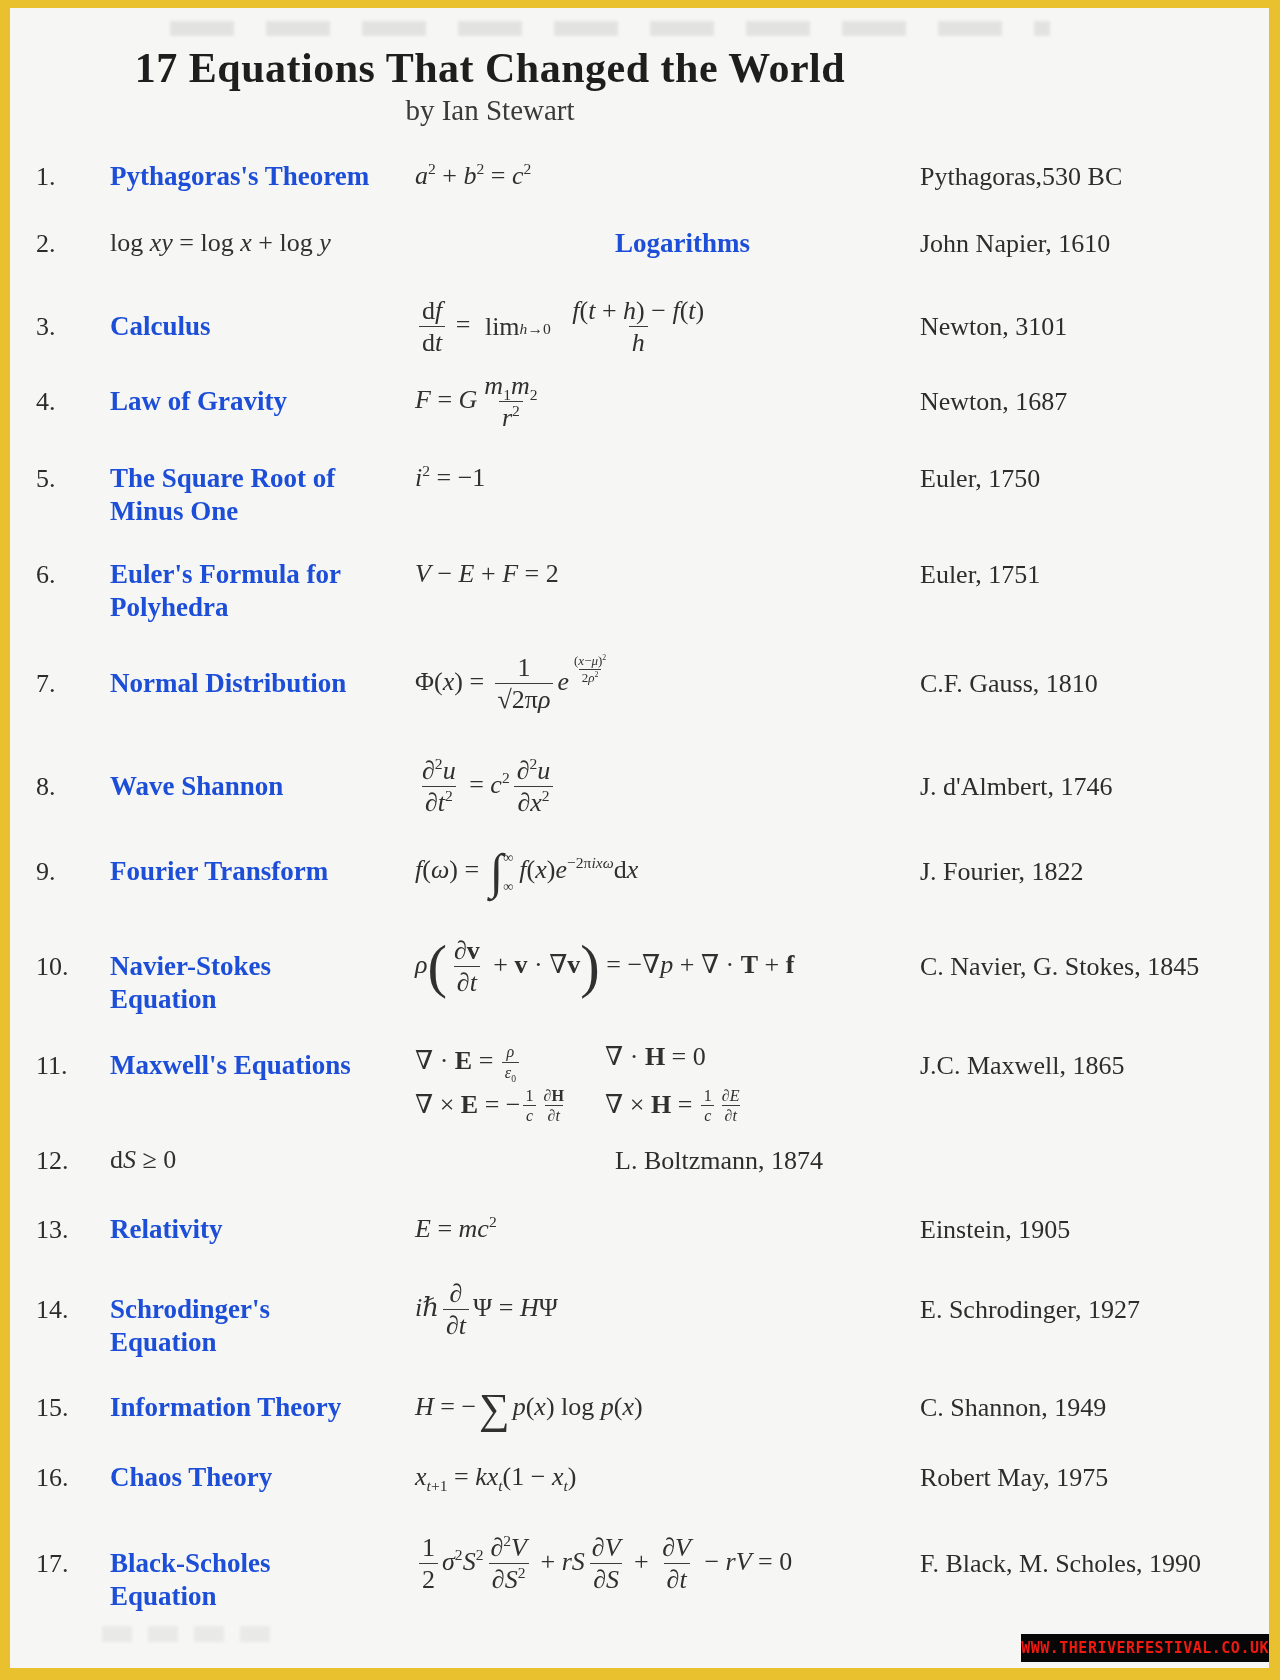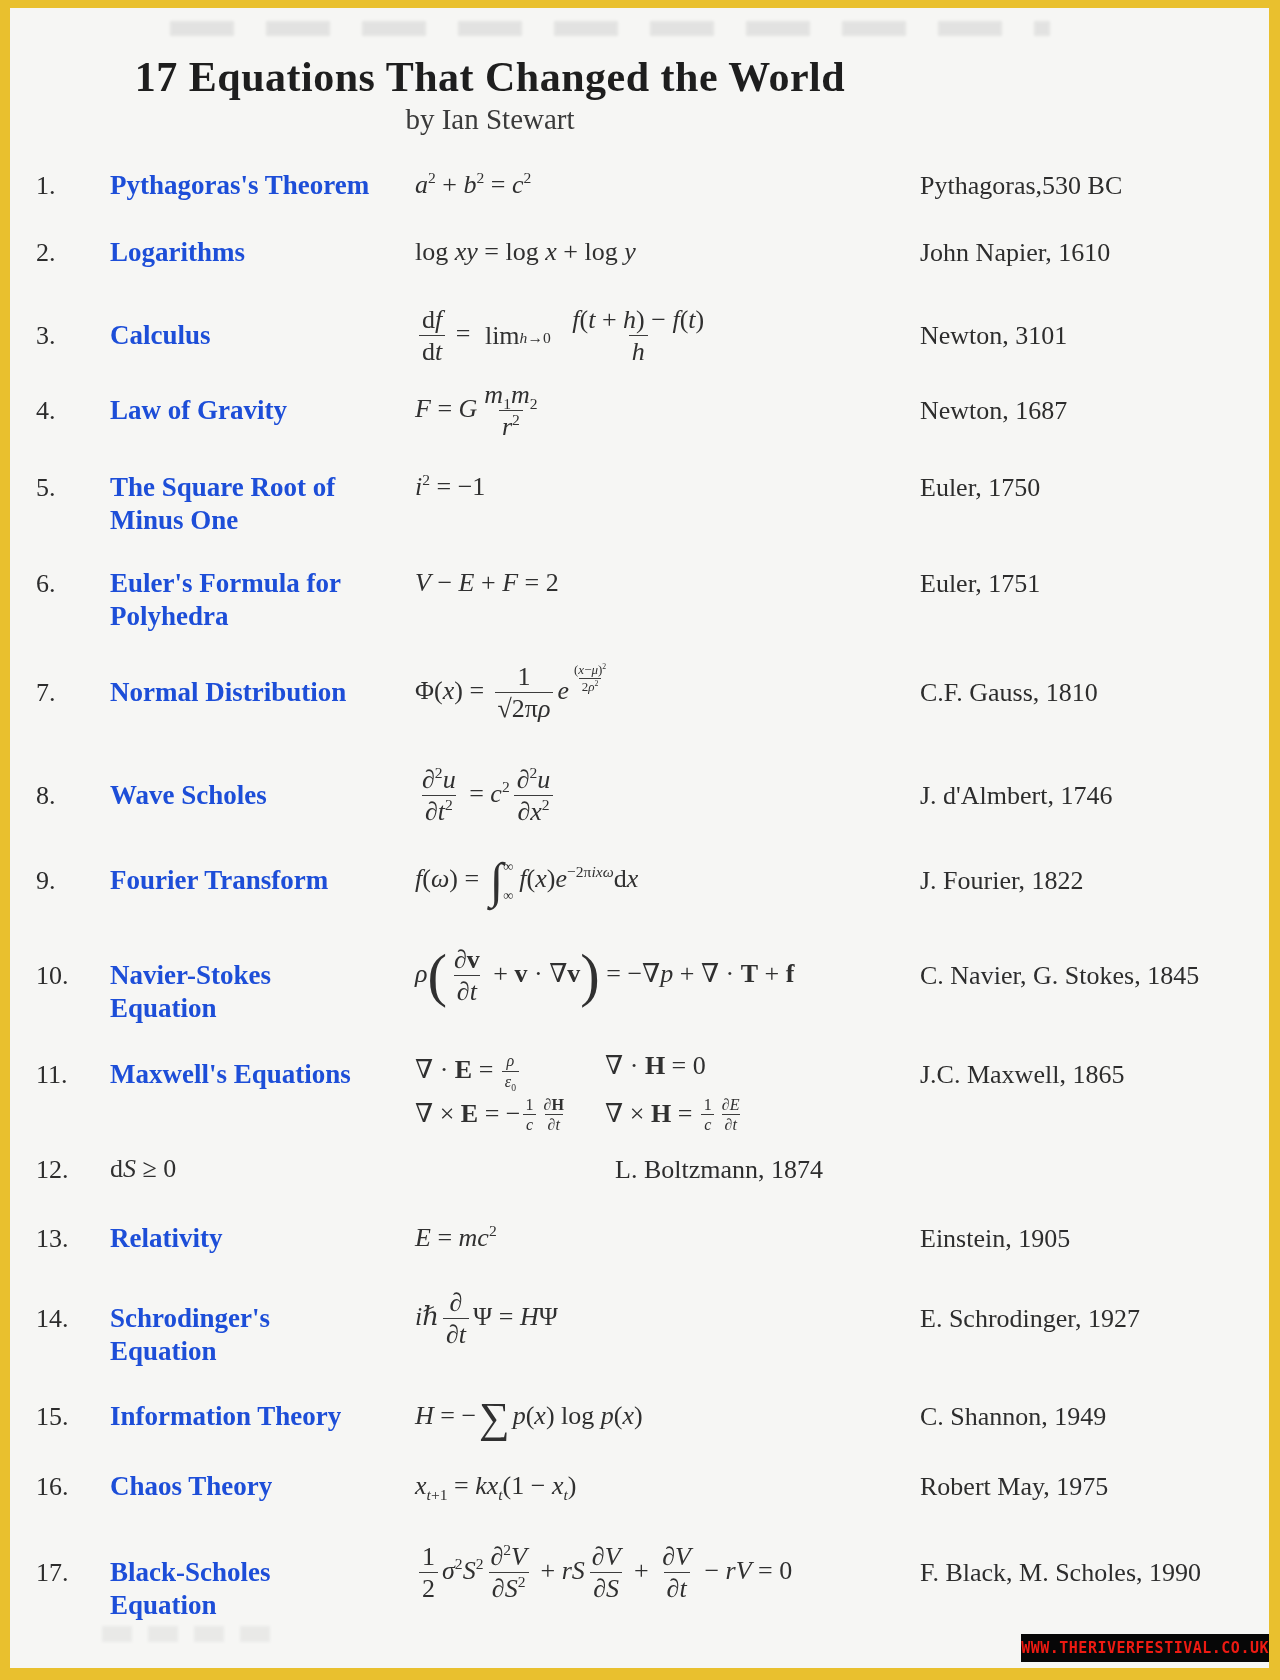"17 Equations That Changed the" .header { padding-top: 45px -> 36px }
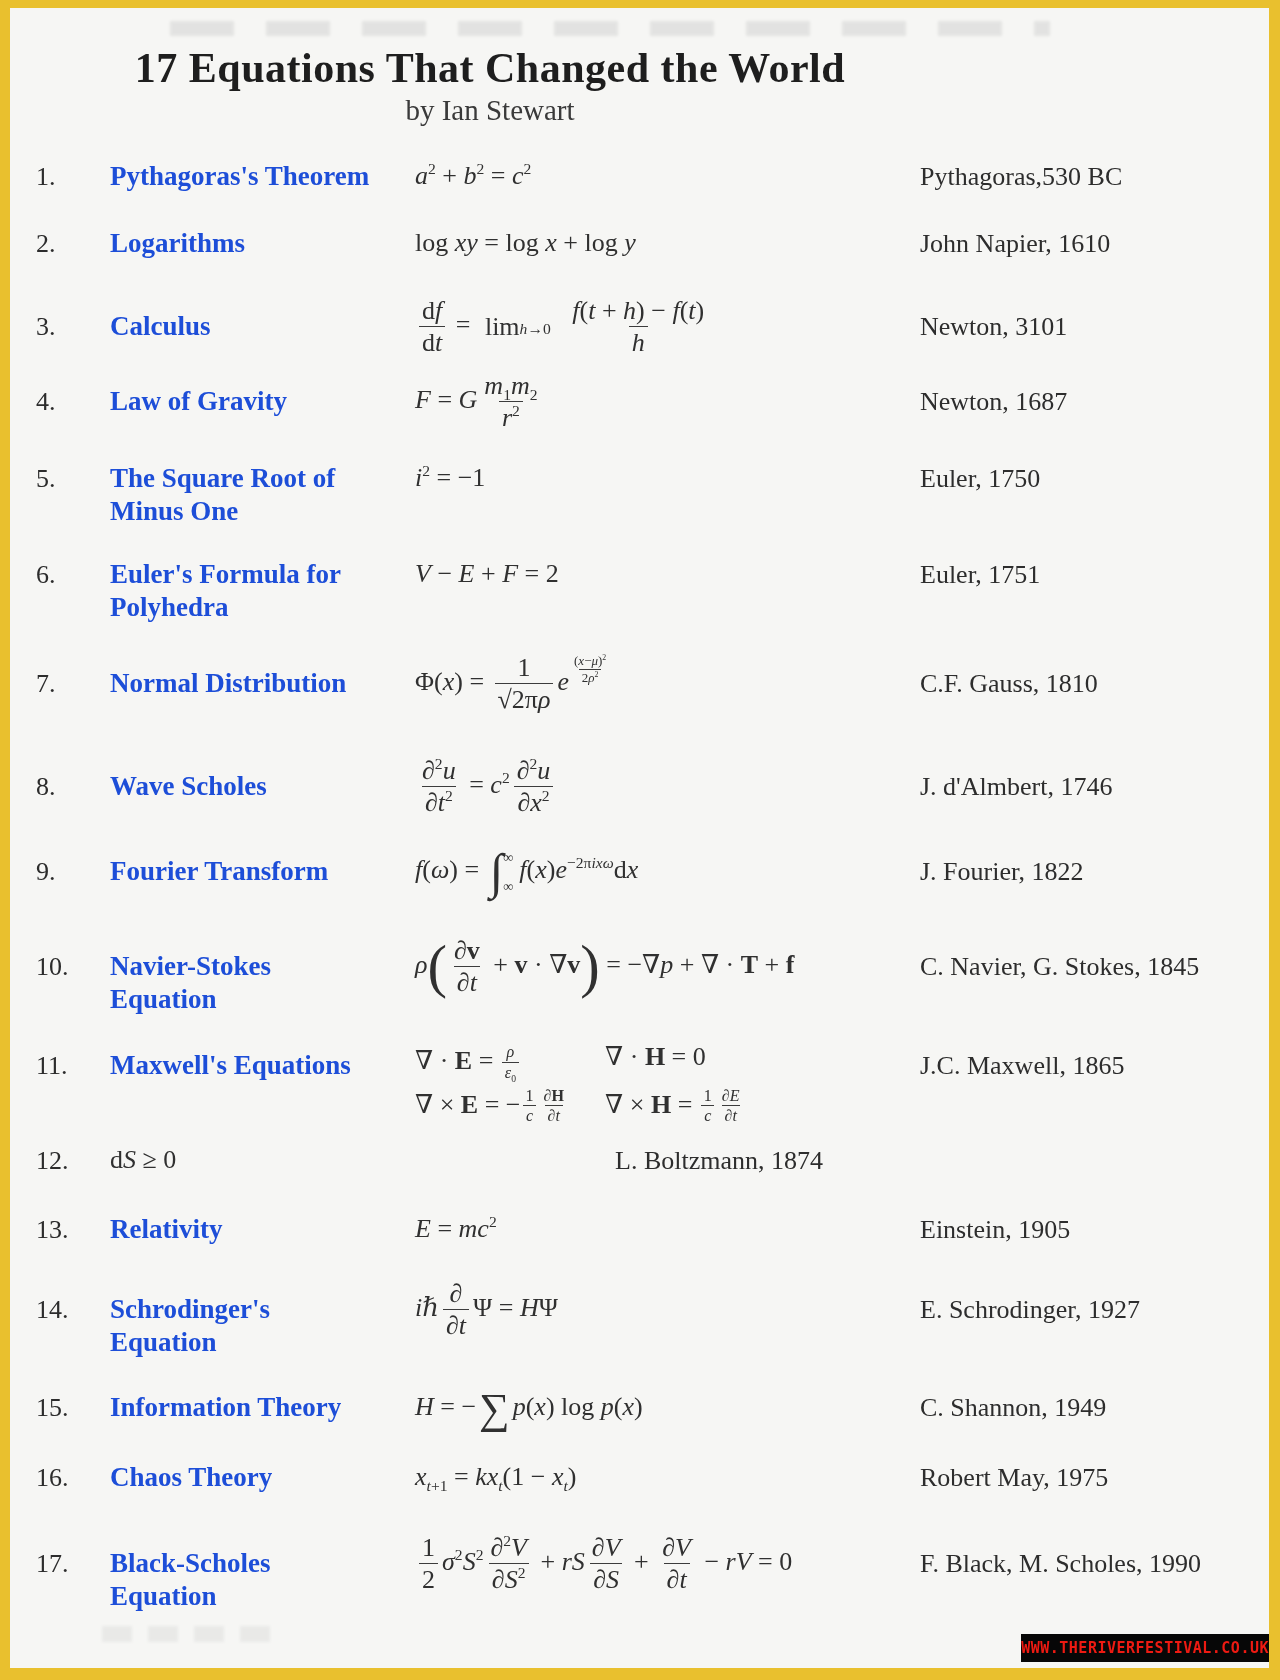"Logarithms" div.col { order: before "log xy = log x" -> after "log xy = log x" }
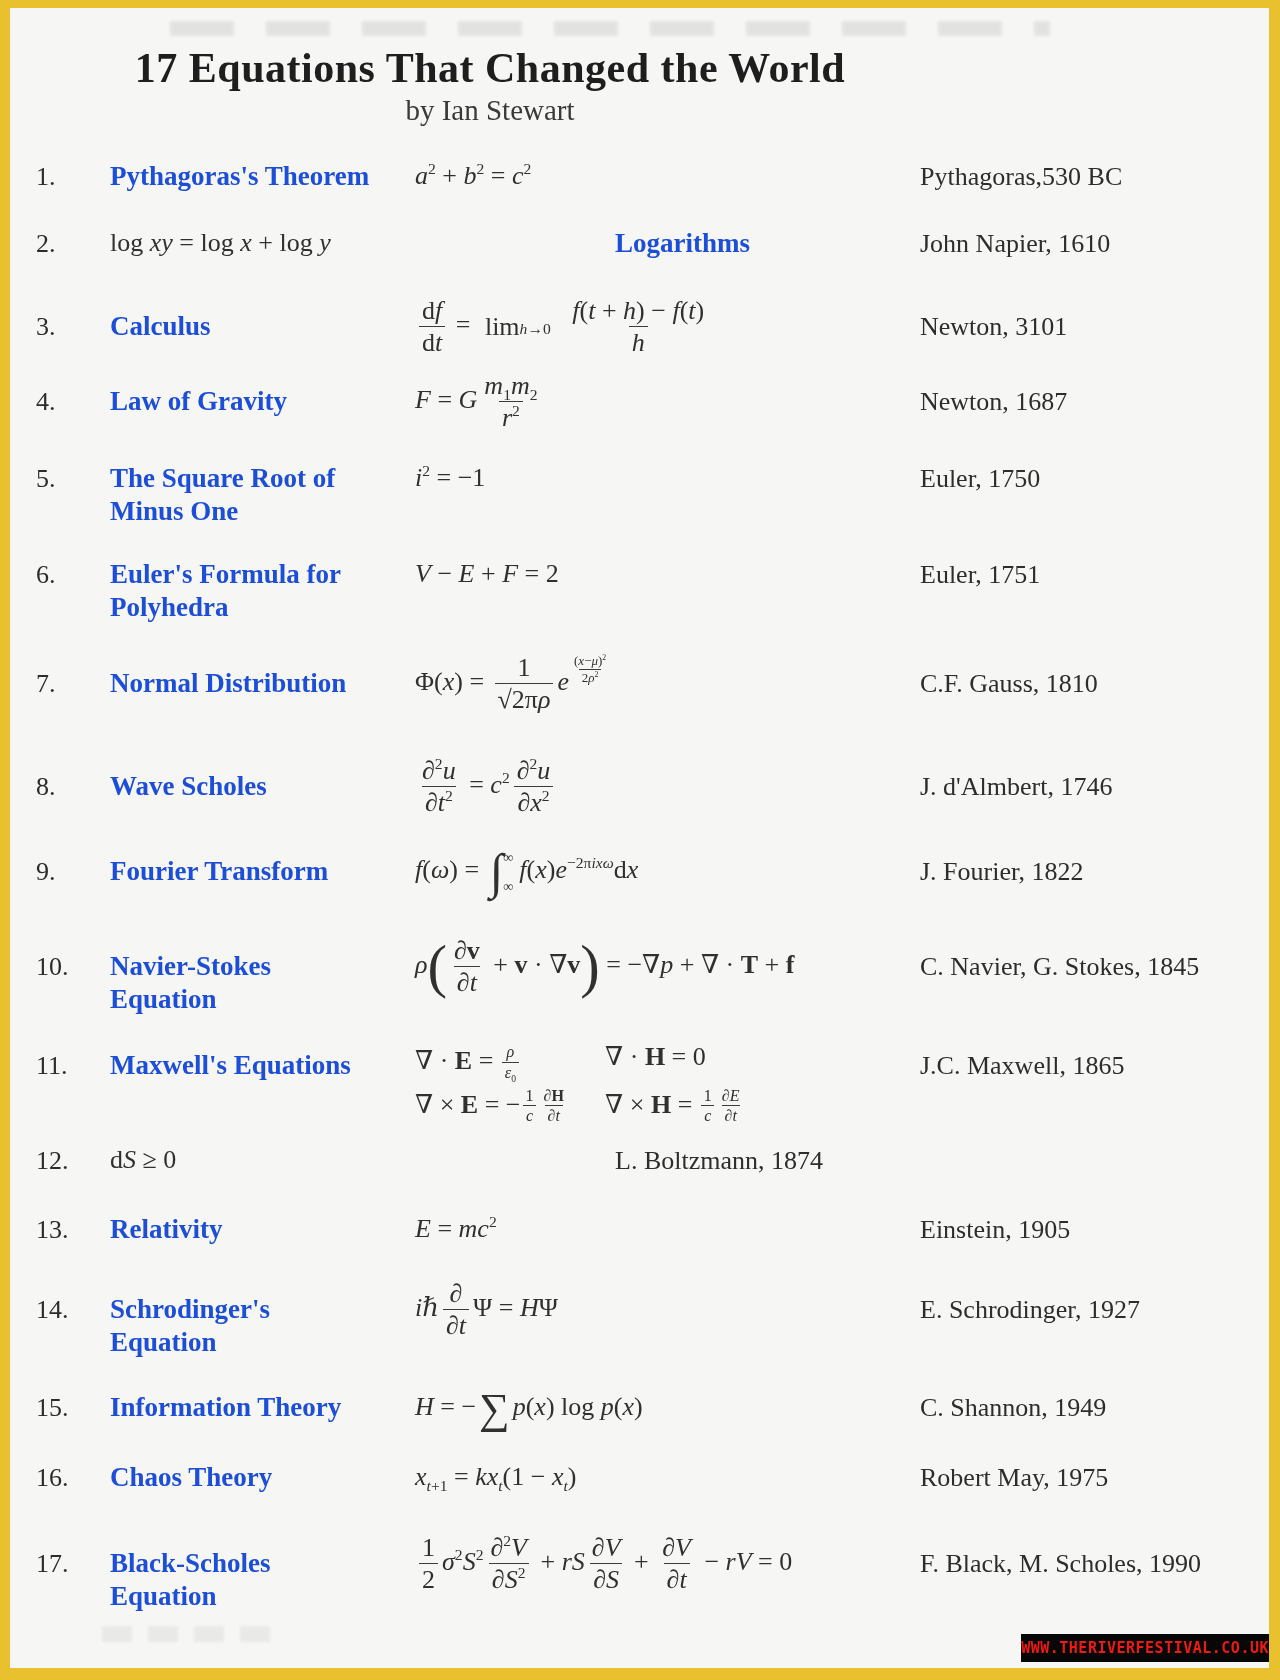"Wave Scholes" div.col { text: Scholes -> Shannon }
